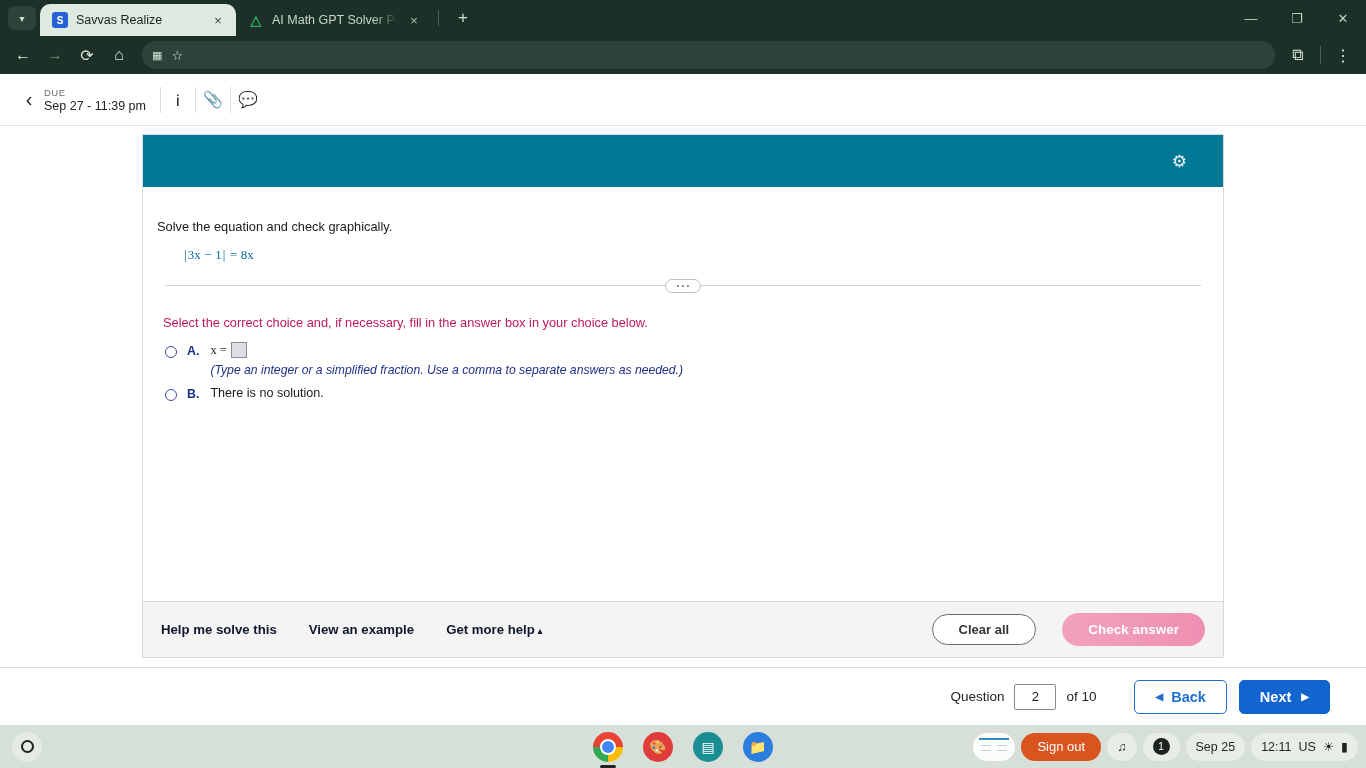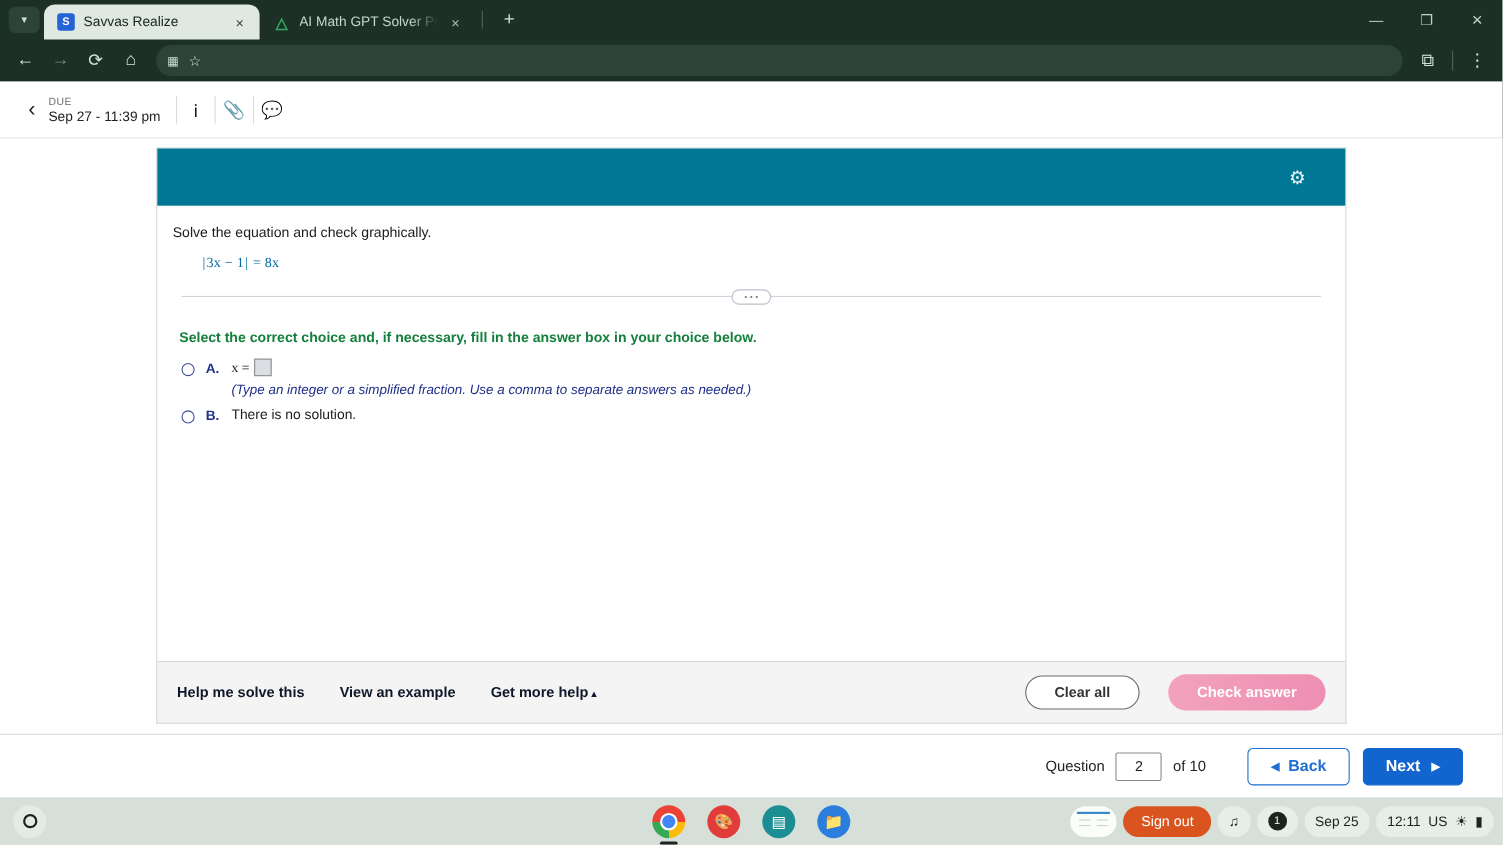"Solve the equation and check" .exbody { padding: 16px 14px 0 14px -> 32px 14px 0 14px }
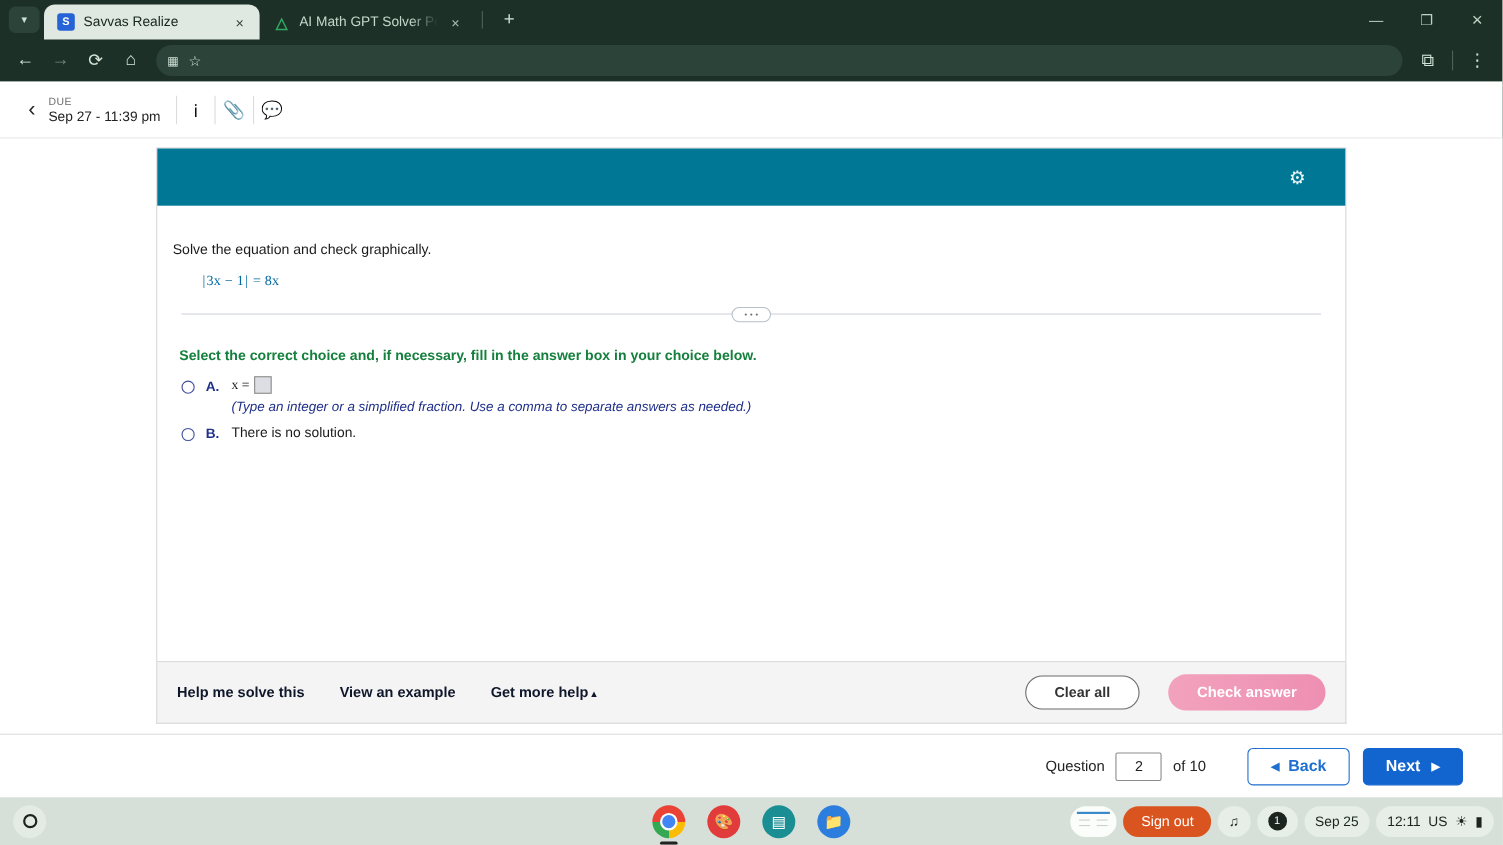"Select the correct choice and," .q-select { color: #15803d -> #be185d; font-weight: bold -> none }
